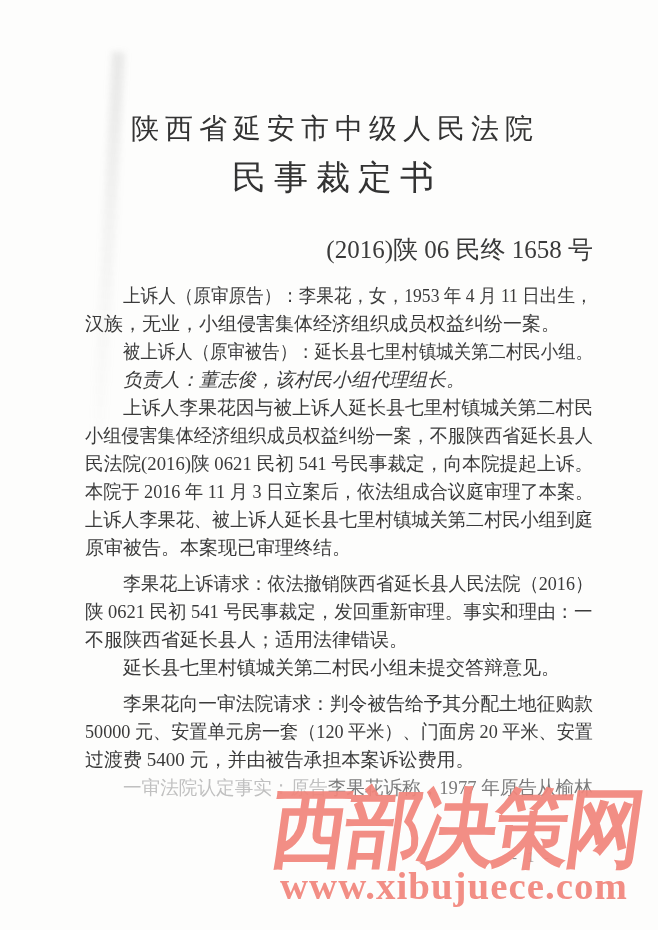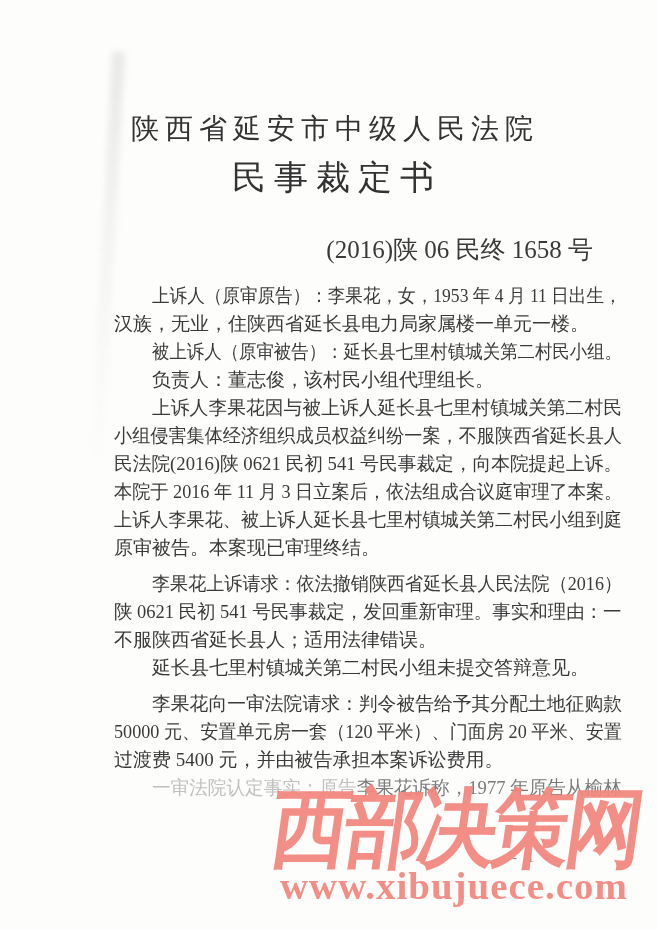"上诉人（原审原告）：李果花，女，1953 年 4 月 11" .doc-body { margin-left: 29px -> none }
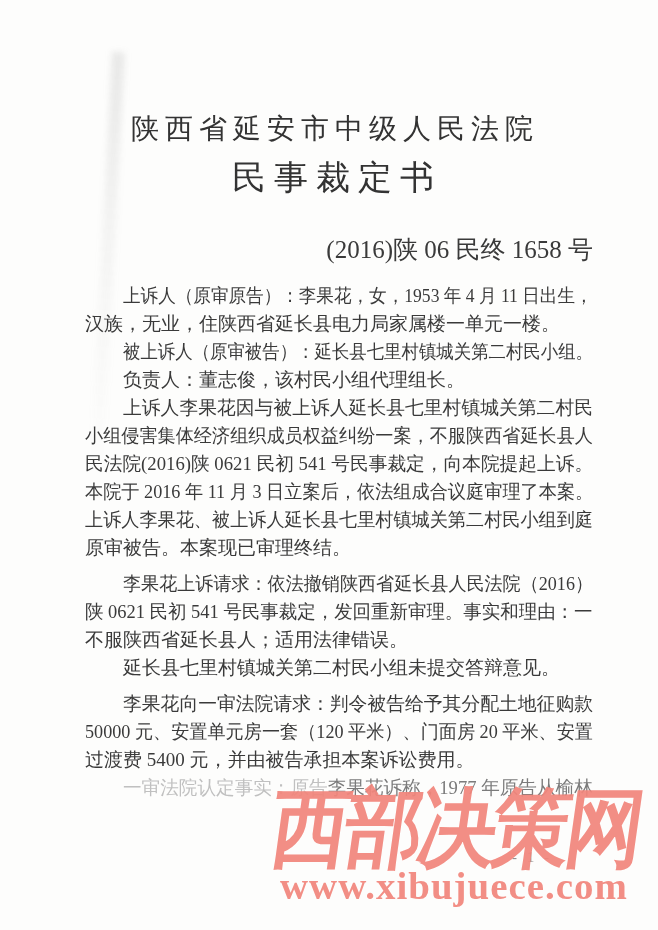"汉族，无业，住陕西省延长县电力局家属楼一单元一楼。" span.ln { text: 住陕西省延长县电力局家属楼一单元一楼 -> 小组侵害集体经济组织成员权益纠纷一案 }
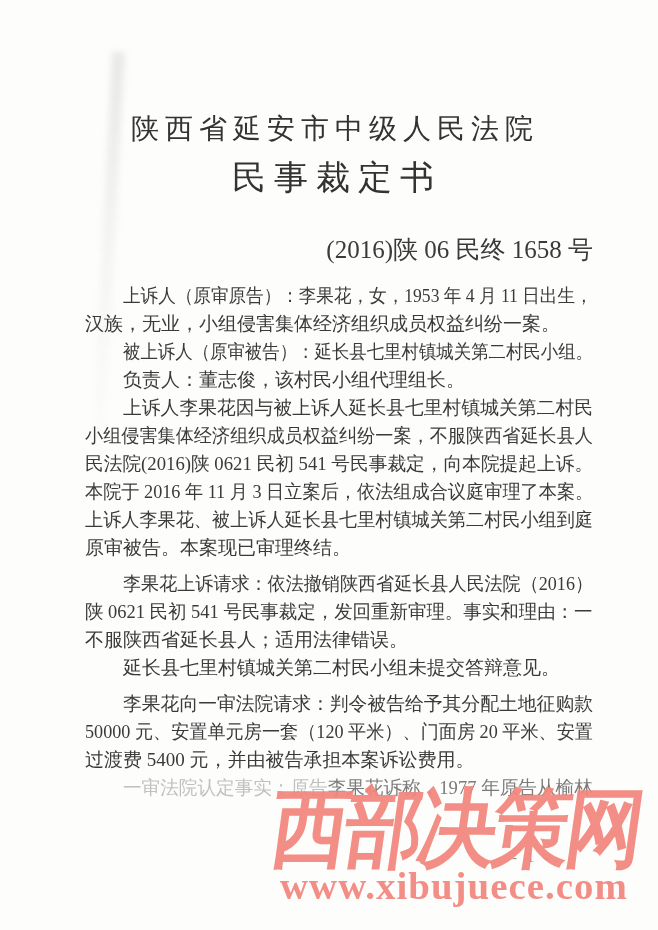"负责人：董志俊，该村民小组代理组长。" span.ln { font-style: none -> italic }
